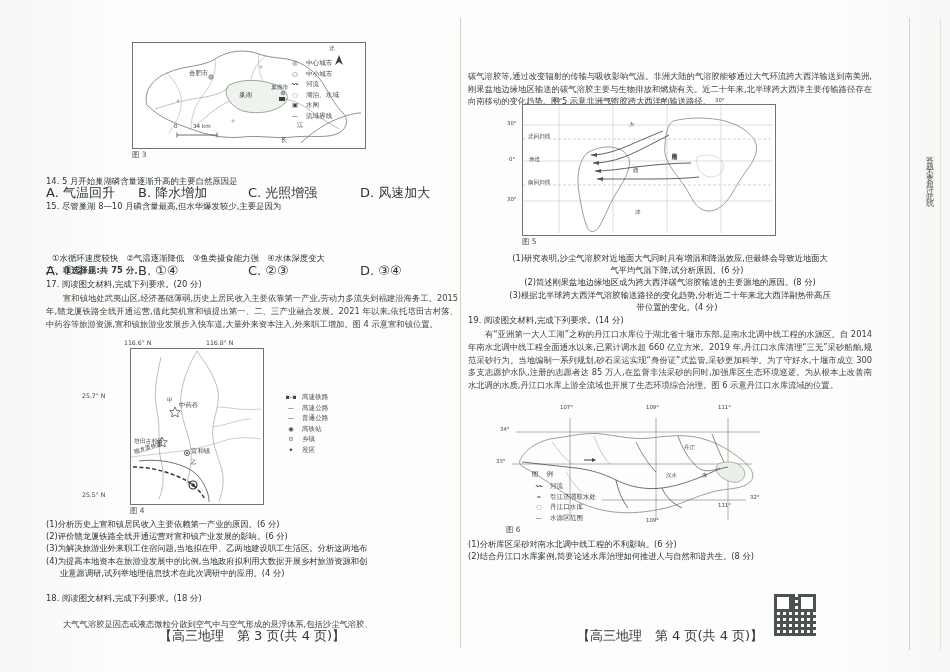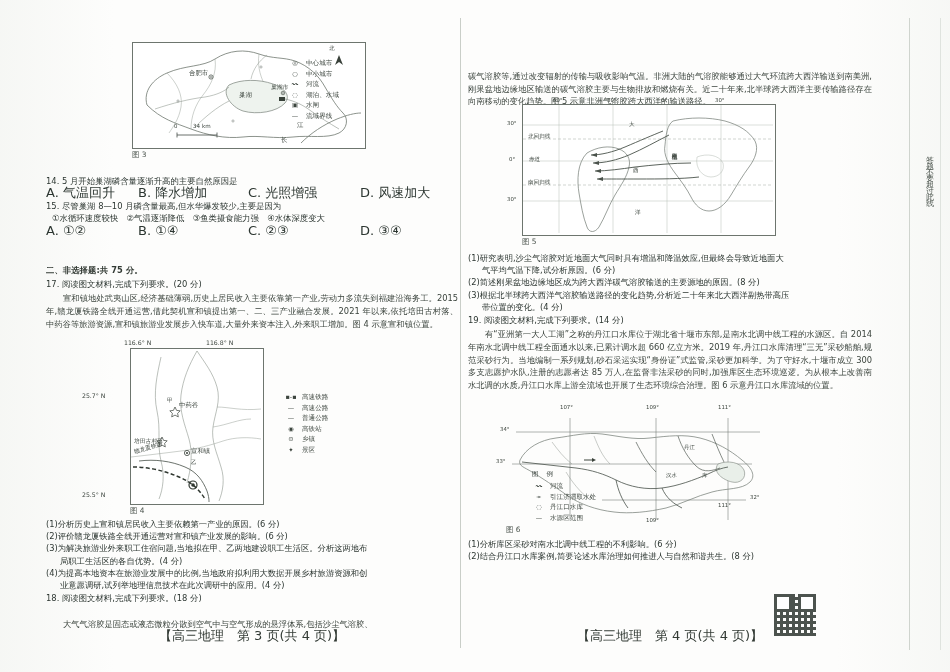"①水循环速度较快 ②气温逐渐降低 ③鱼类摄食能力强 ④水体深度变大" div.qline { margin-top: none -> 40px }
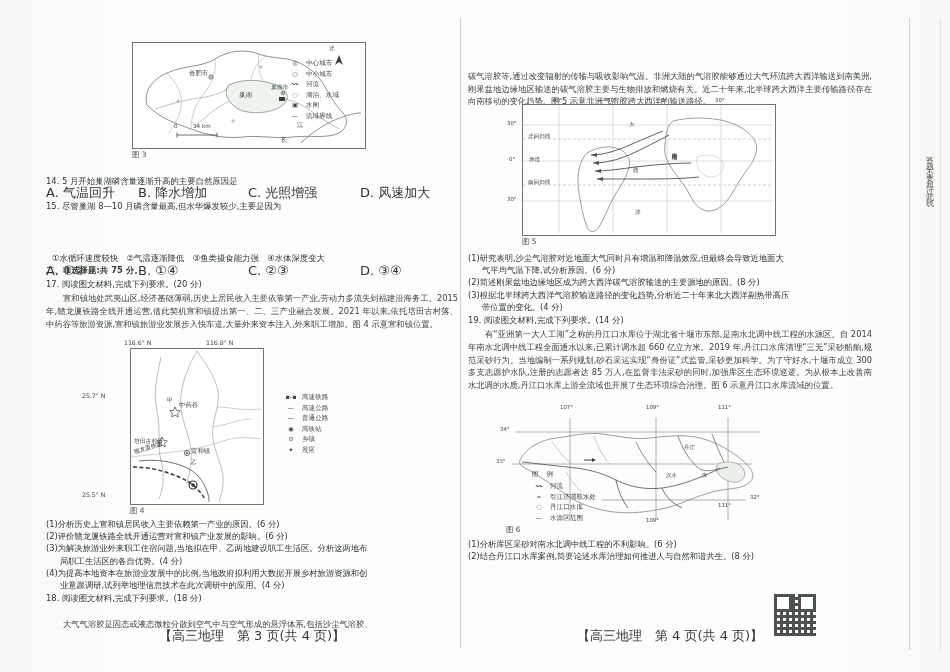"(1)研究表明,沙尘气溶胶对近地面大气同时具有增温和降温效应,但最终会导致近地面" div.sub { text-align: none -> center }
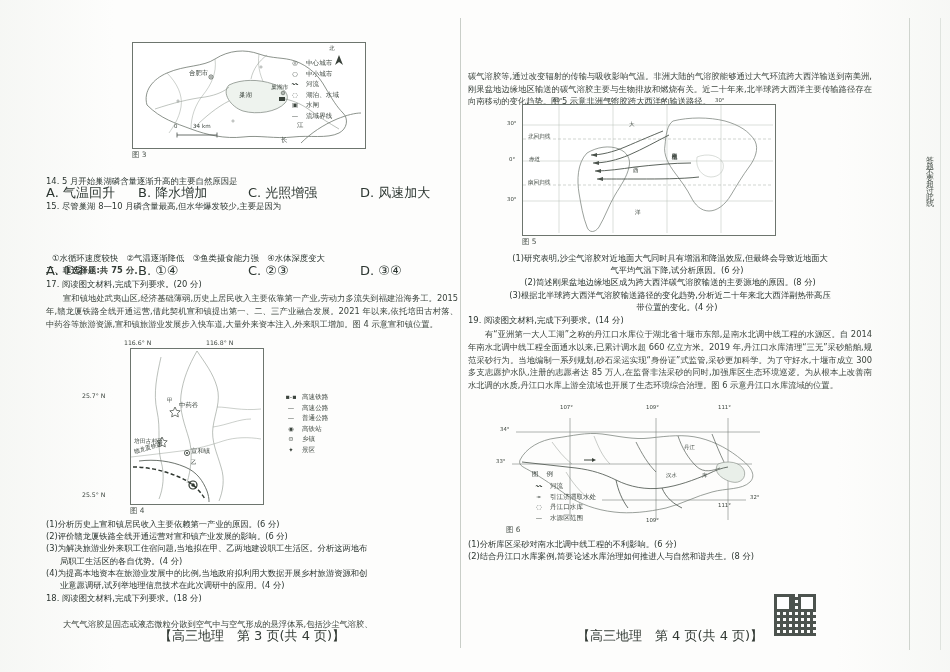"局职工生活区的各自优势。(4 分)" div.hang { html: <div>局职工生活区的各自优势。(4 分)</div> -> none }
